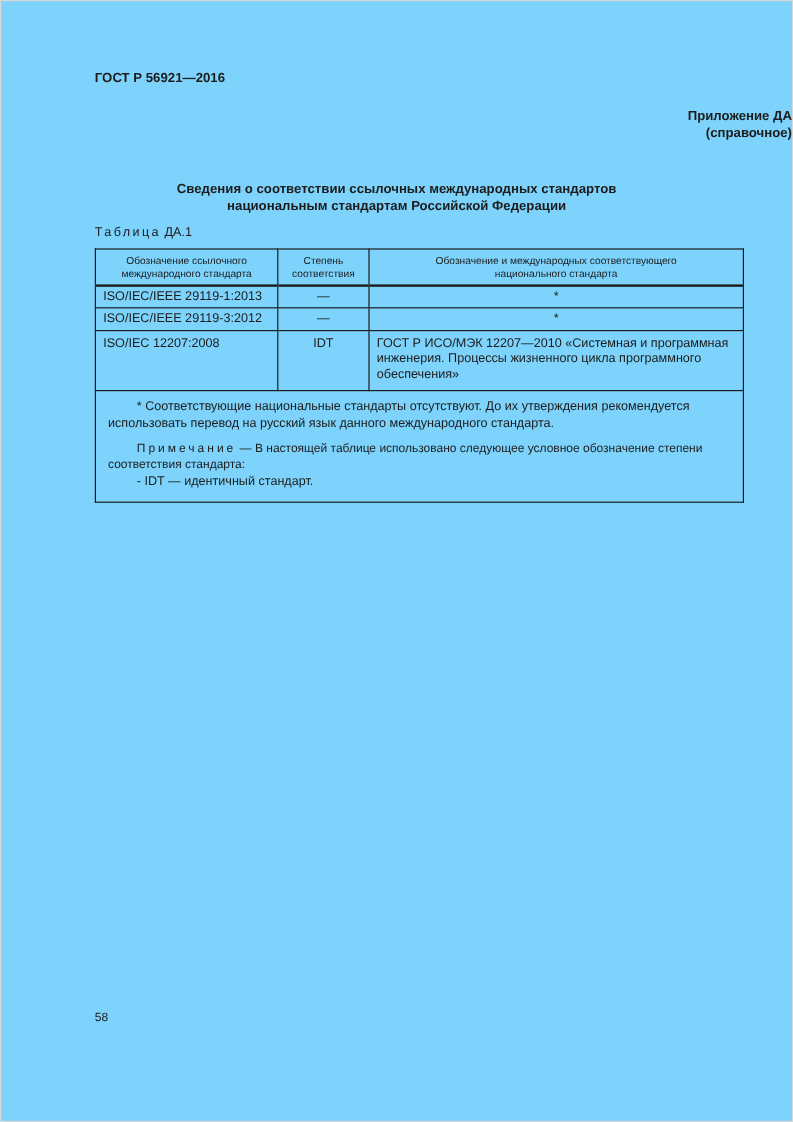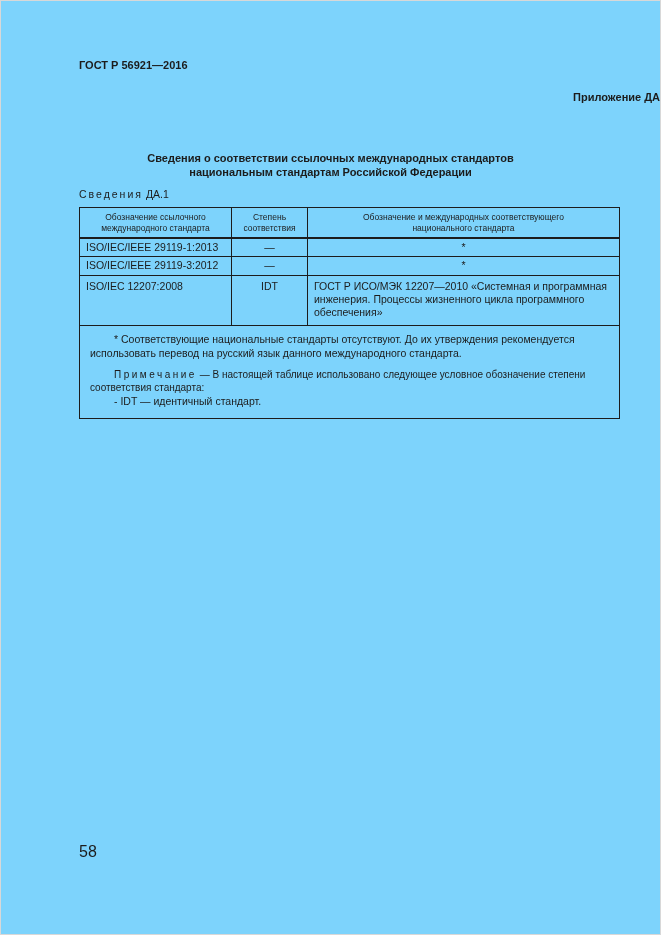"(справочное)" div { html: none -> <div>(справочное)</div> }
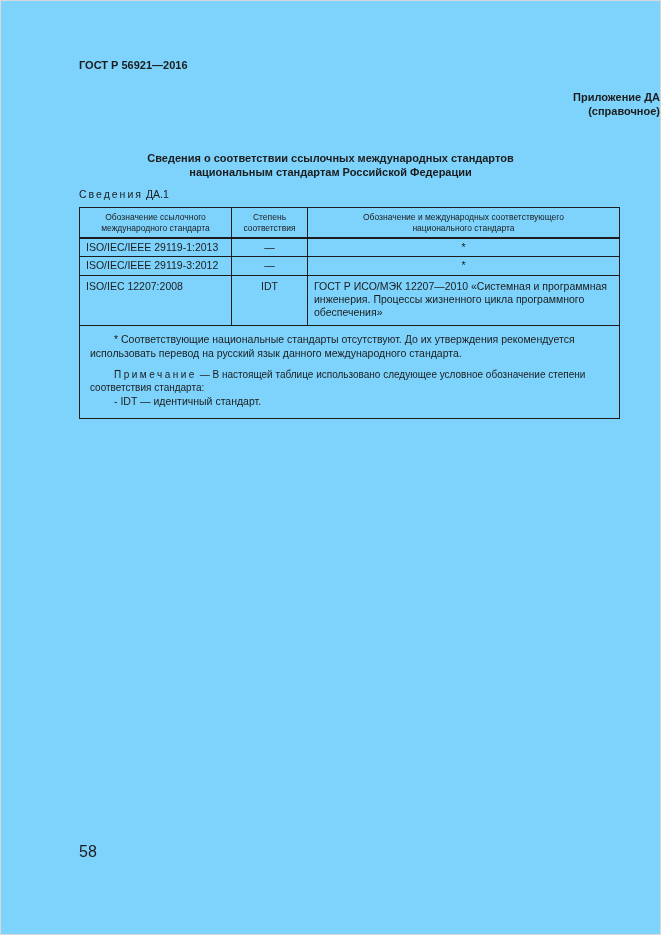"Сведения" span.spaced { text: Сведения -> Таблица }
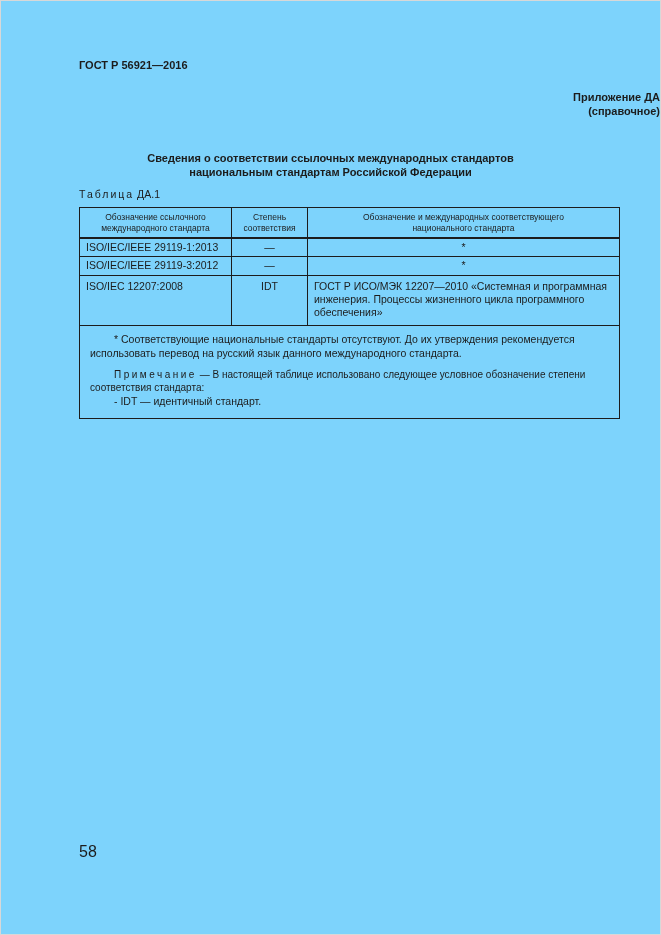"58" .page-number { font-size: 16px -> 10px }
